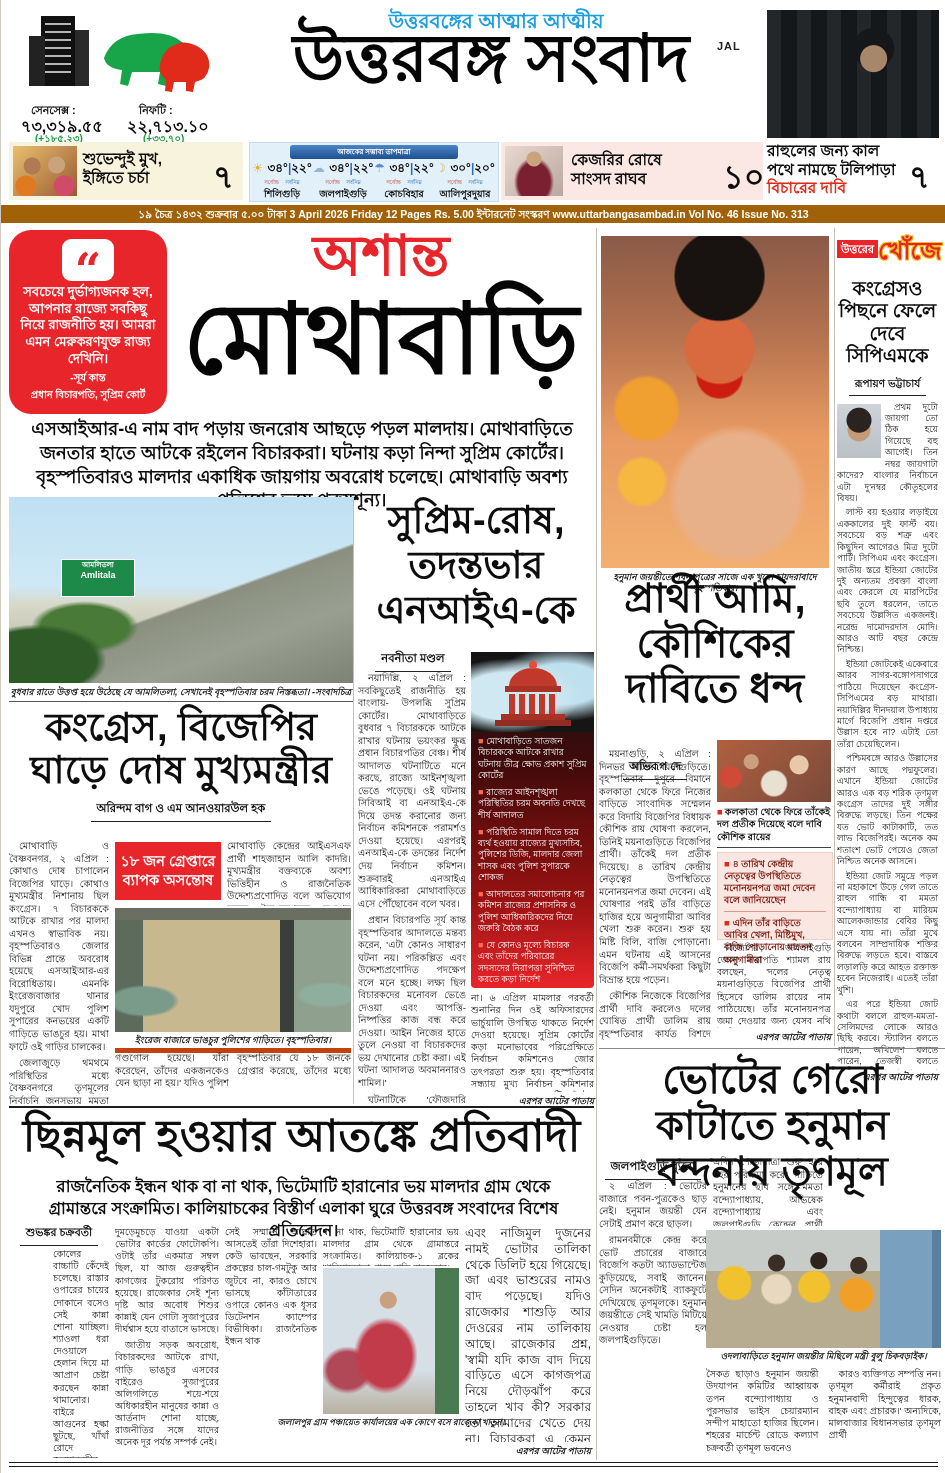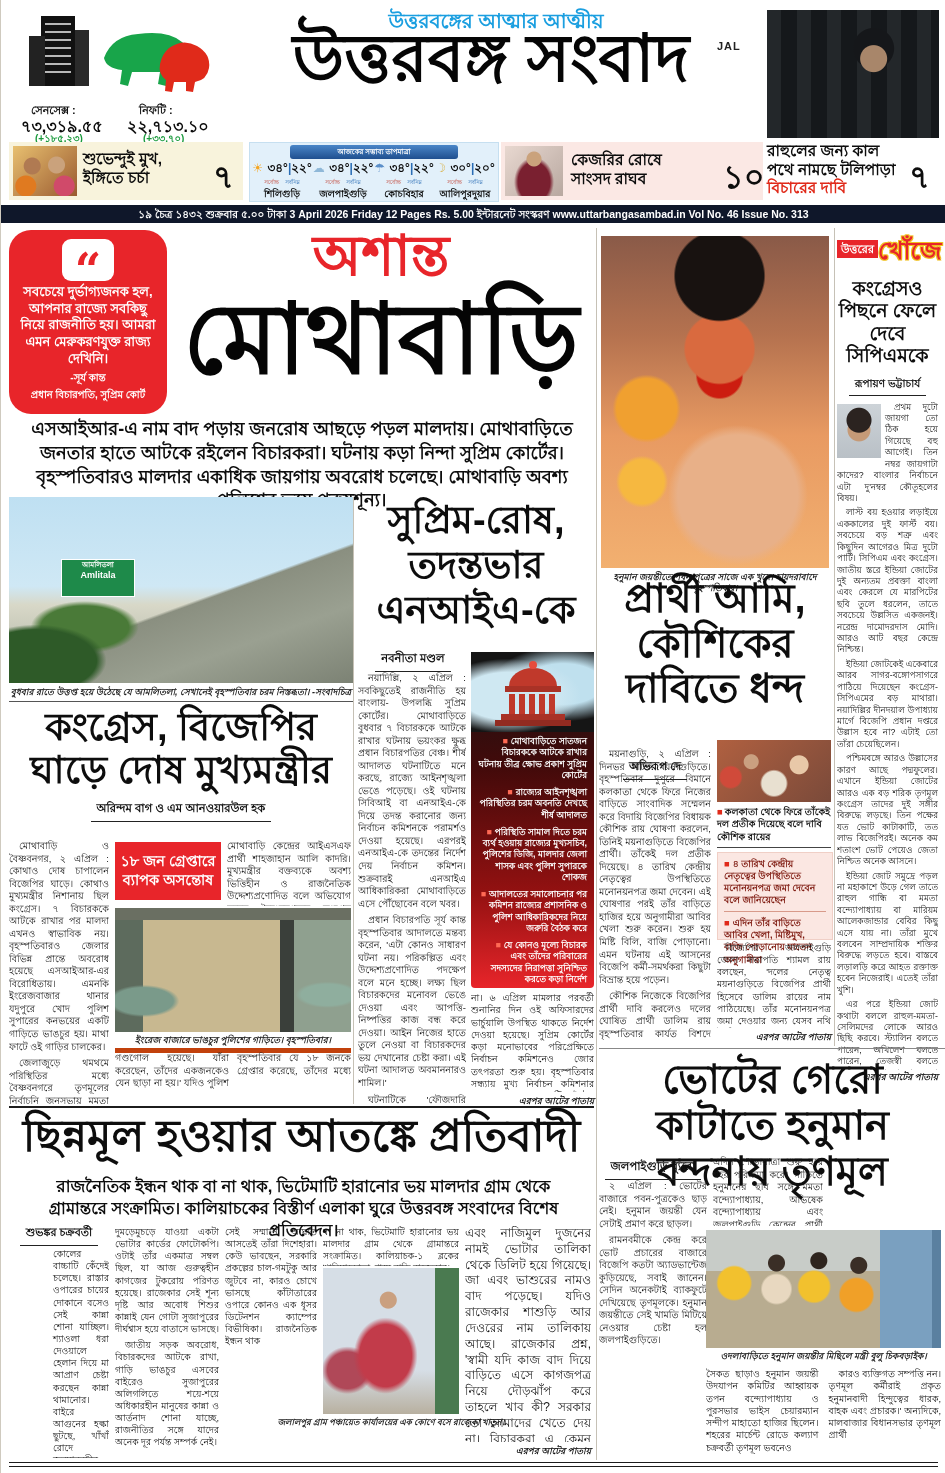"১৯ চৈত্র ১৪৩২ শুক্রবার ৫.০০" .datestrip { background: #0f172a -> #a16207 }
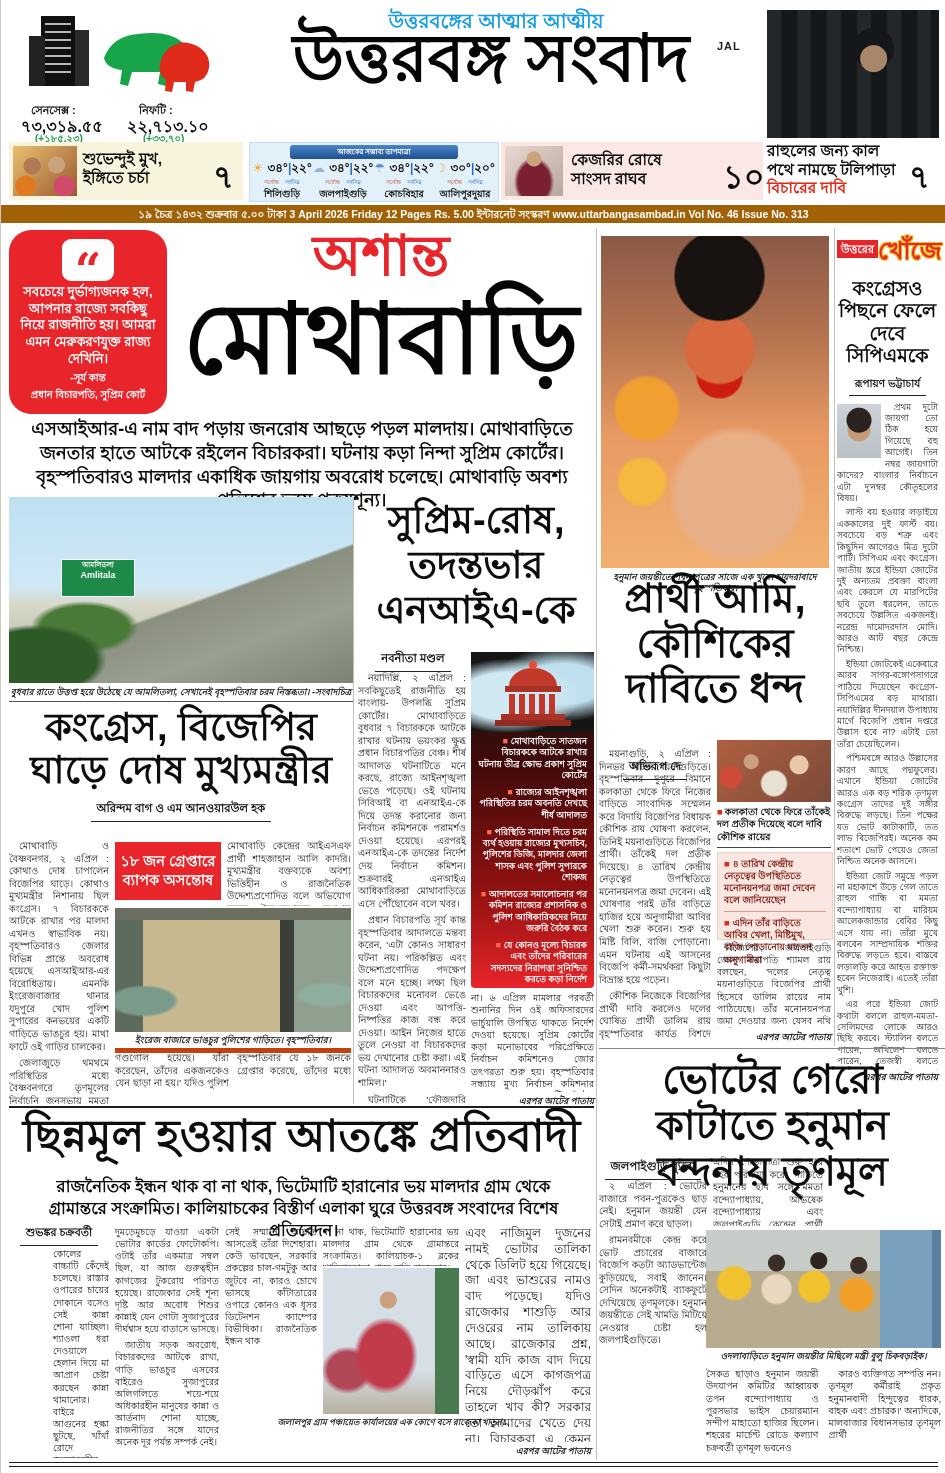"■ মোথাবাড়িতে সাতজন বিচারককে আটকে" .darkbox li { font-weight: bold -> normal; text-align: right -> none }
